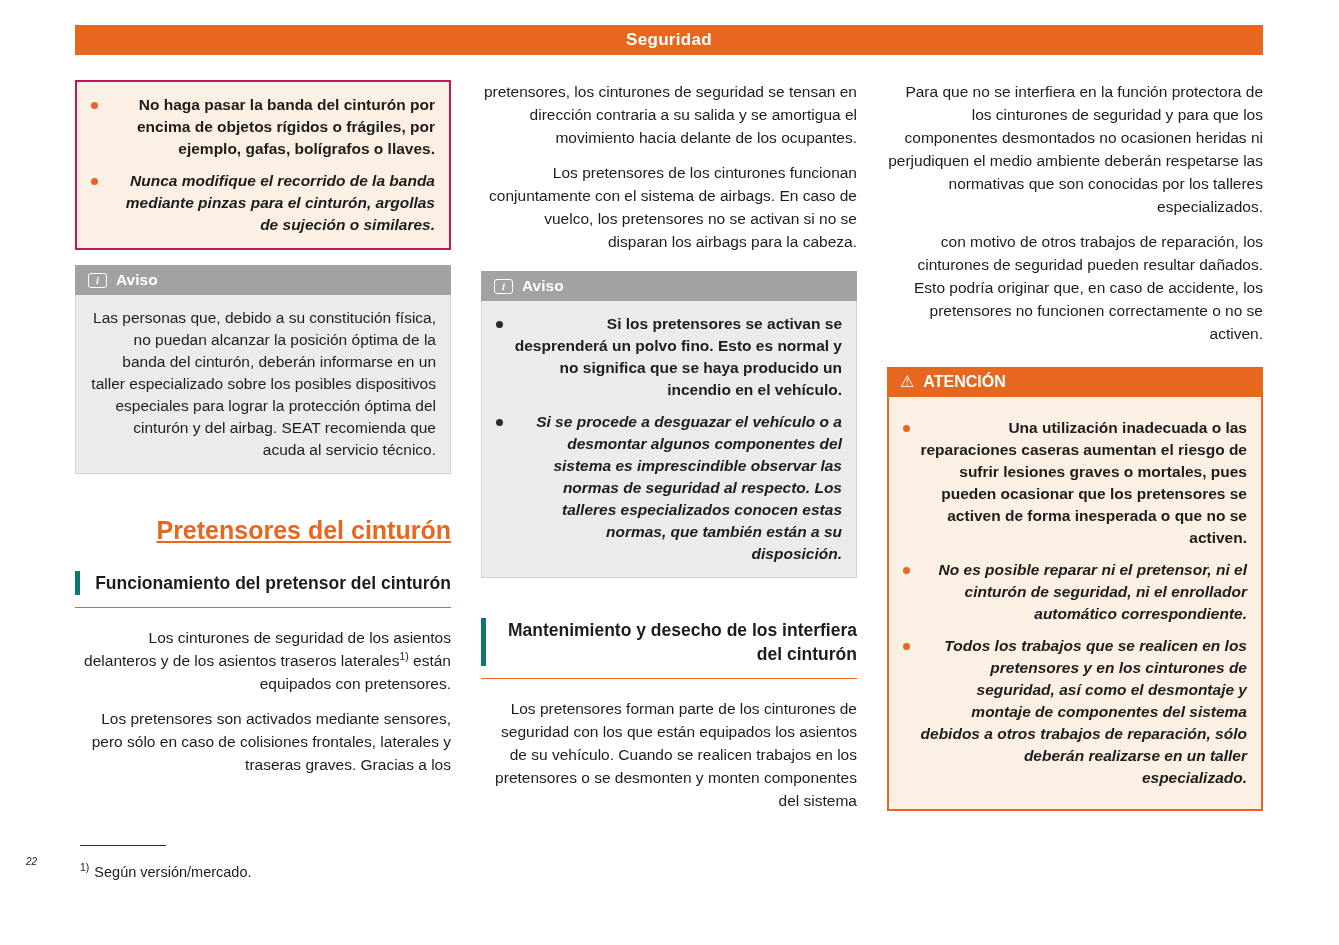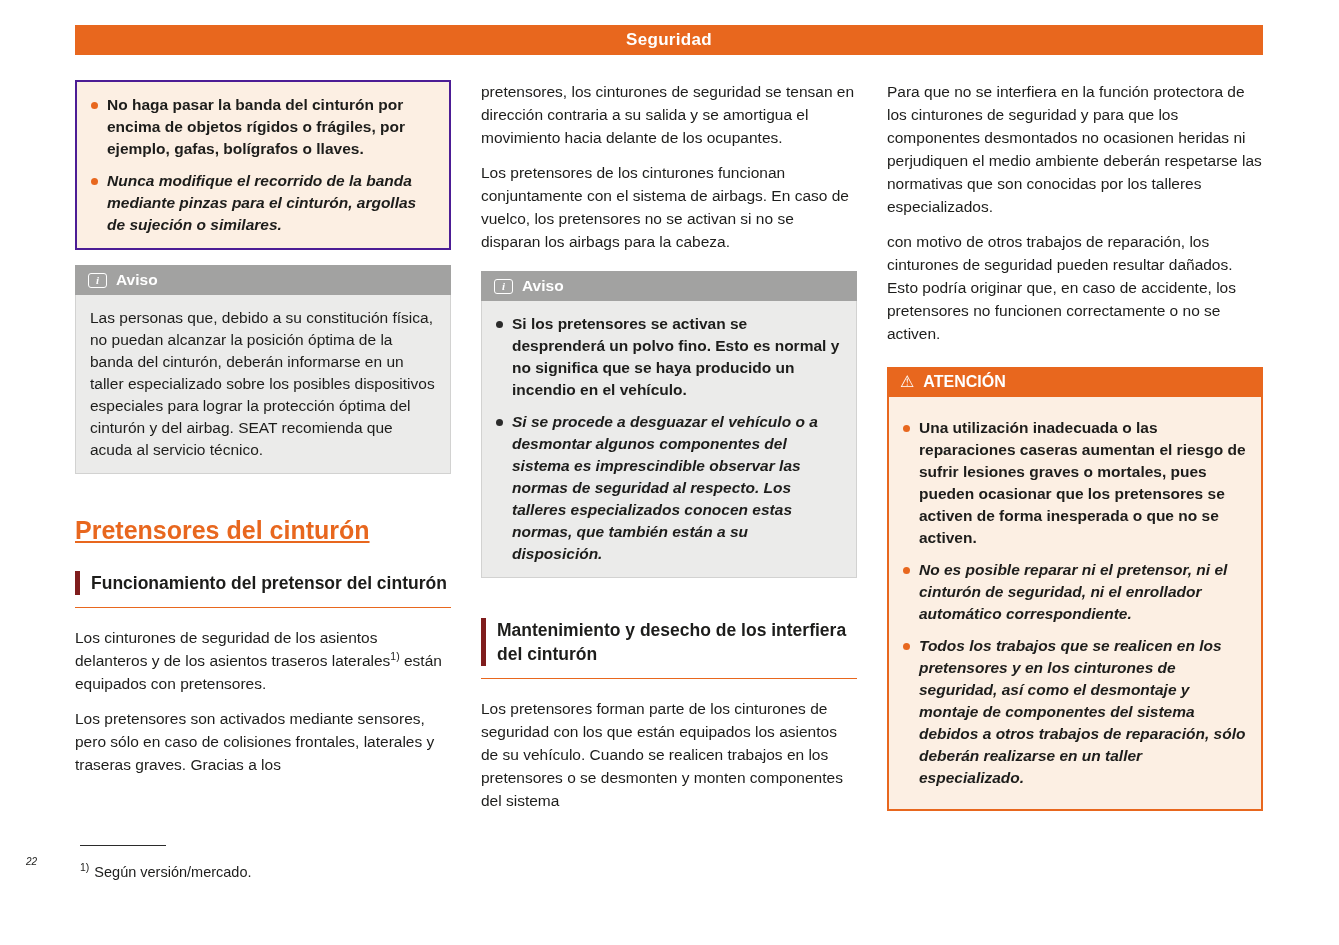"Seguridad" .page { text-align: none -> right }
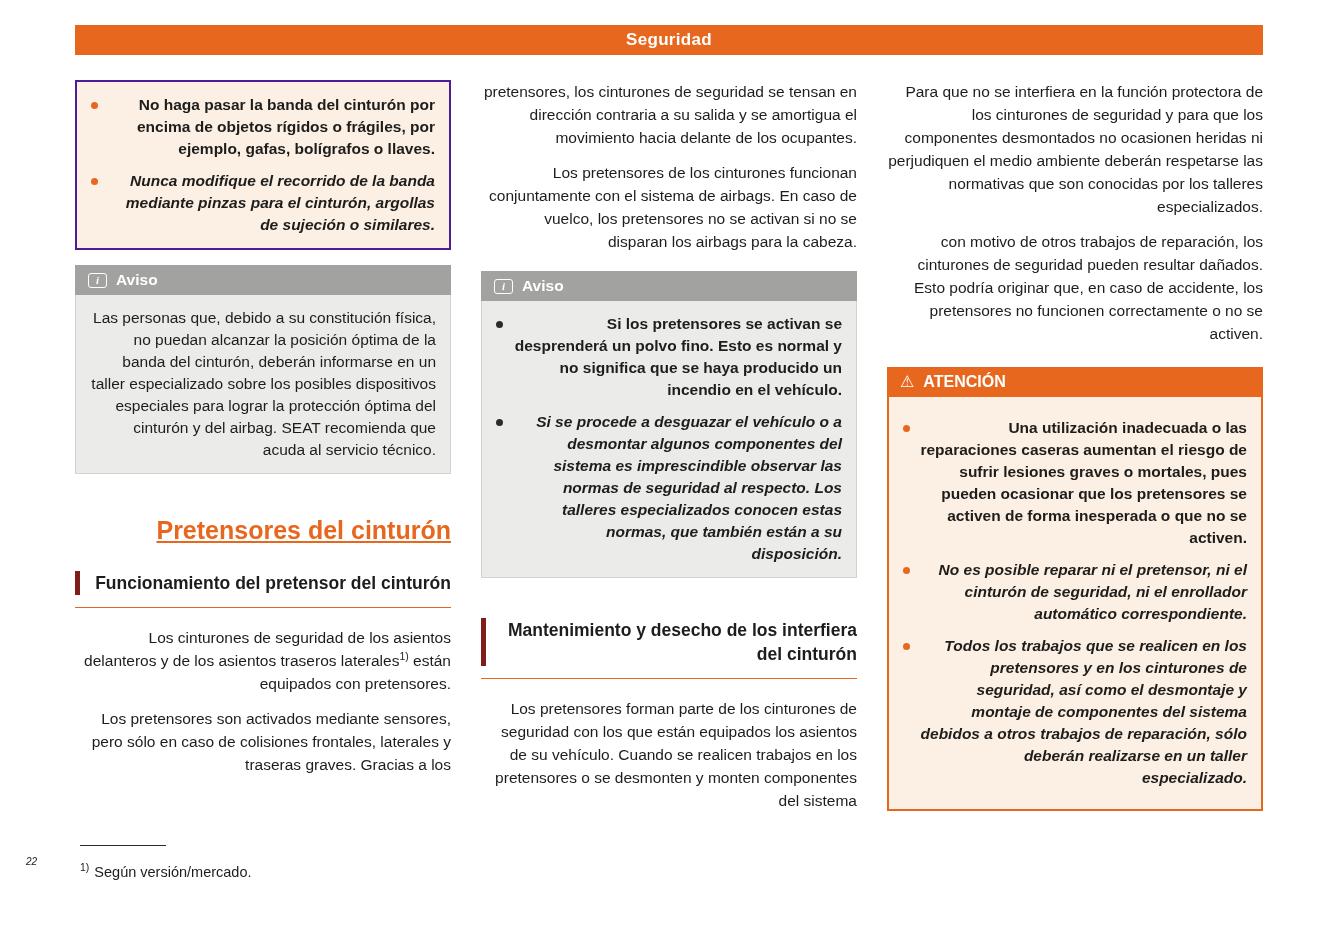"No haga pasar la banda" .box-orange { border: 2px solid #4c1d95 -> 2px solid #be185d }
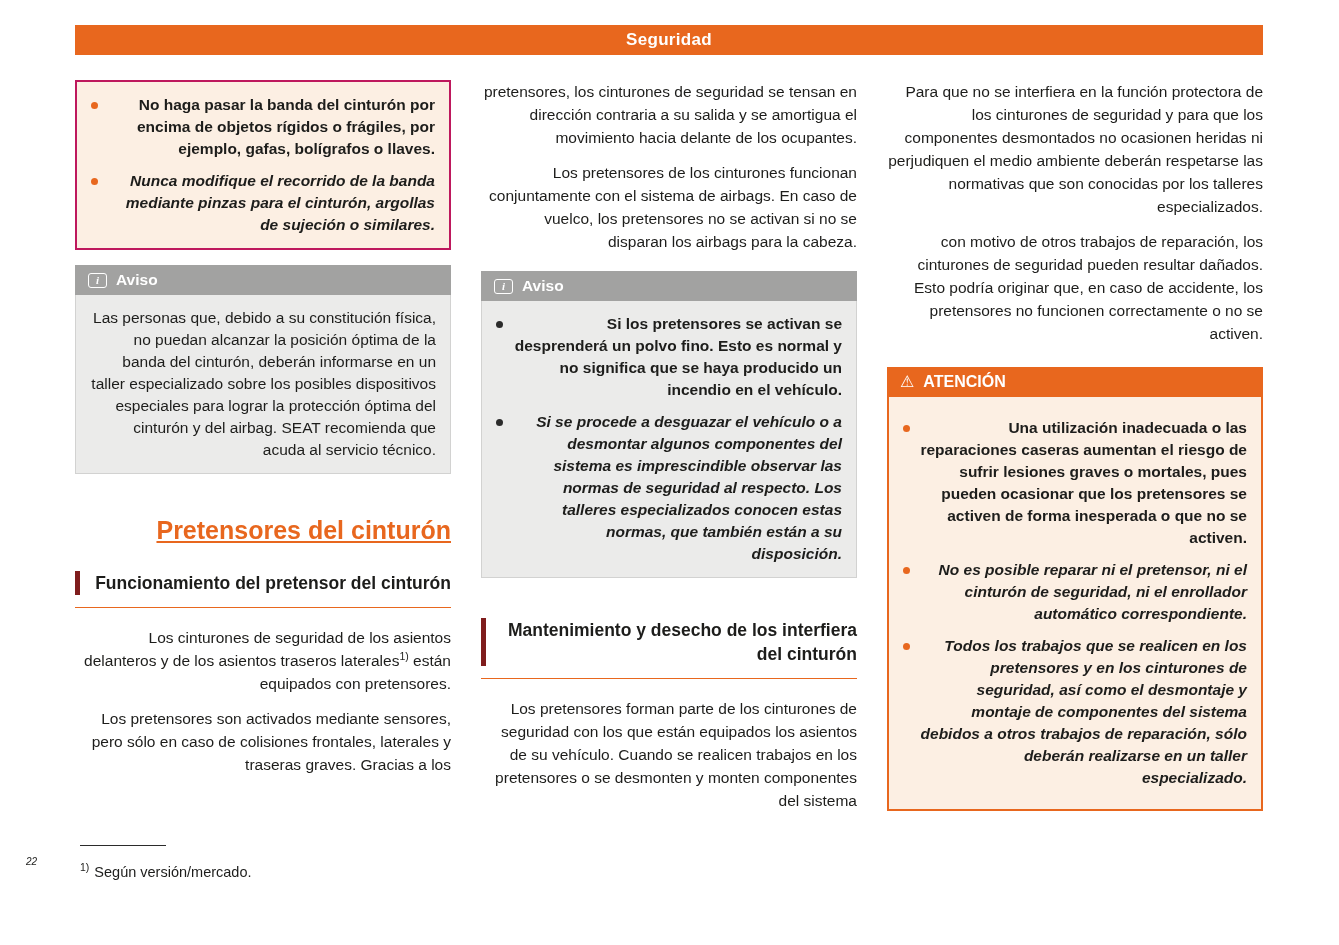"Funcionamiento del pretensor del" .subhead h2 { border-left: 5px solid #7f1d1d -> 5px solid #0f766e }
